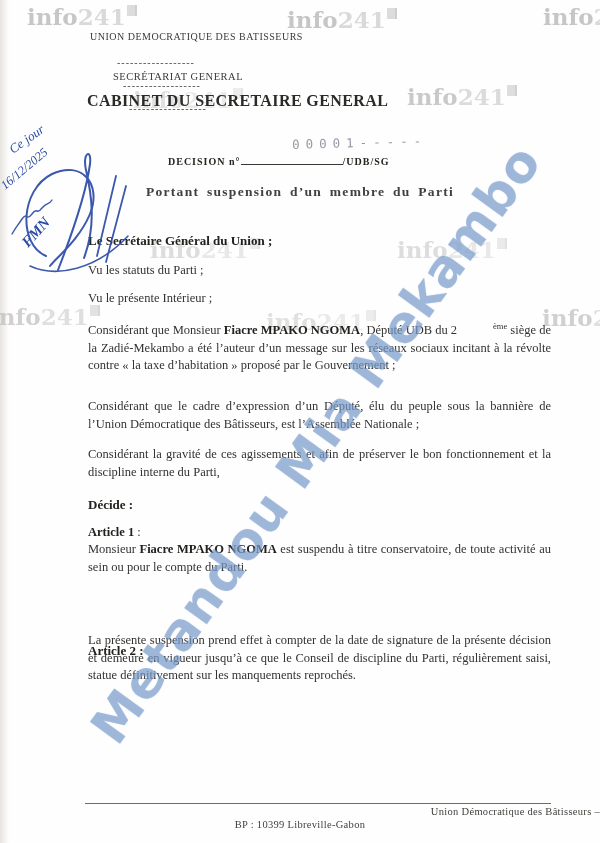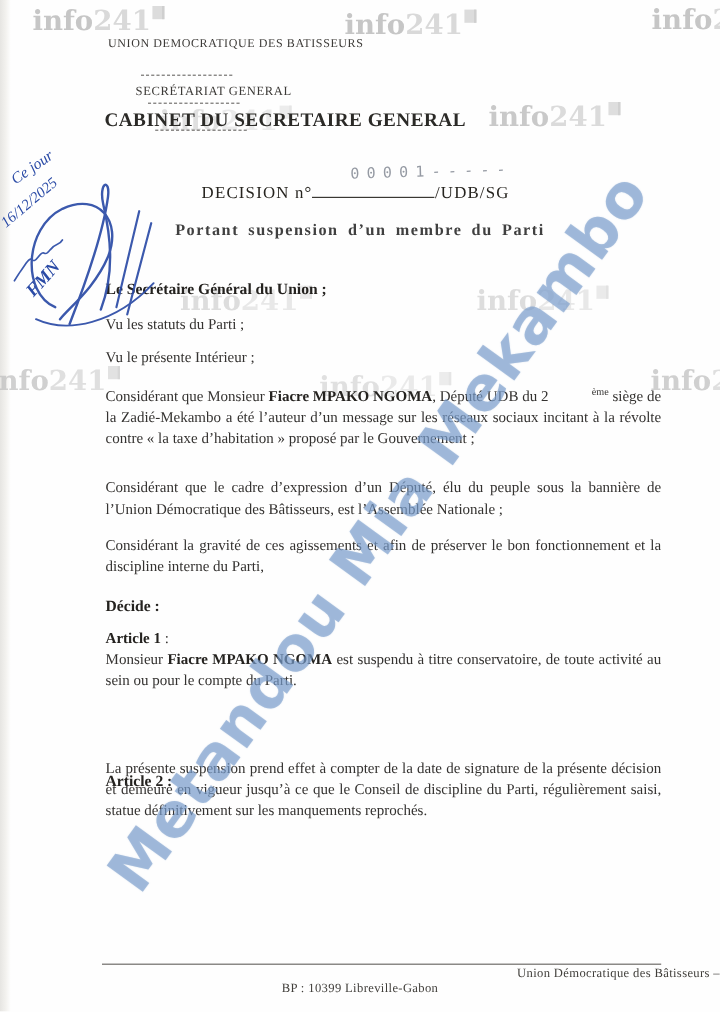"DECISION n° /UDB/SG" .decision-line { font-size: 14px -> 10px; font-weight: normal -> bold }
